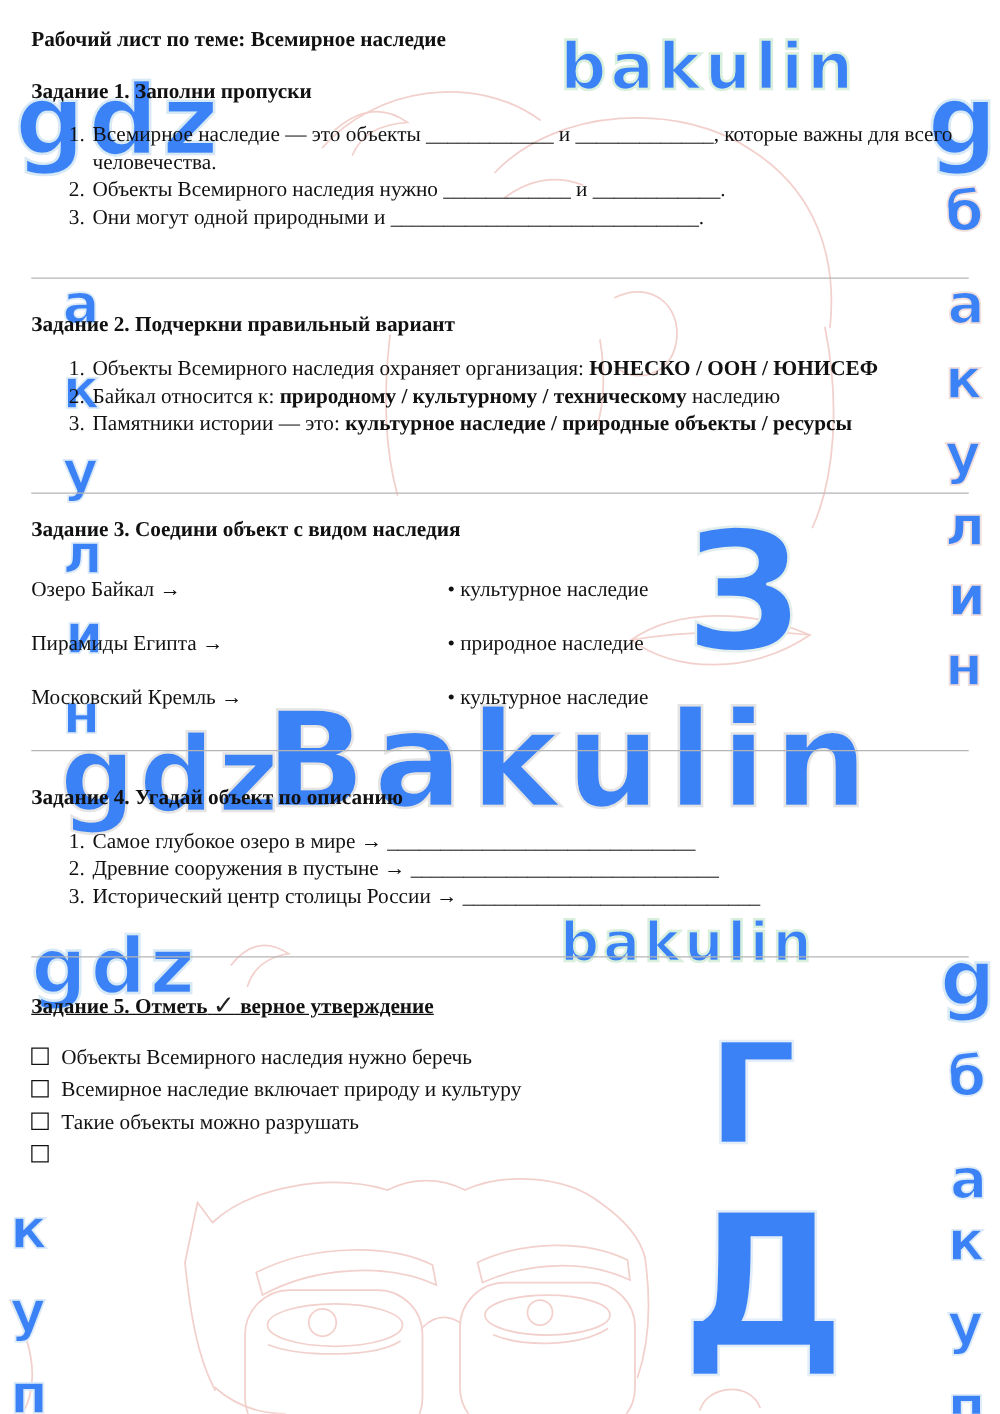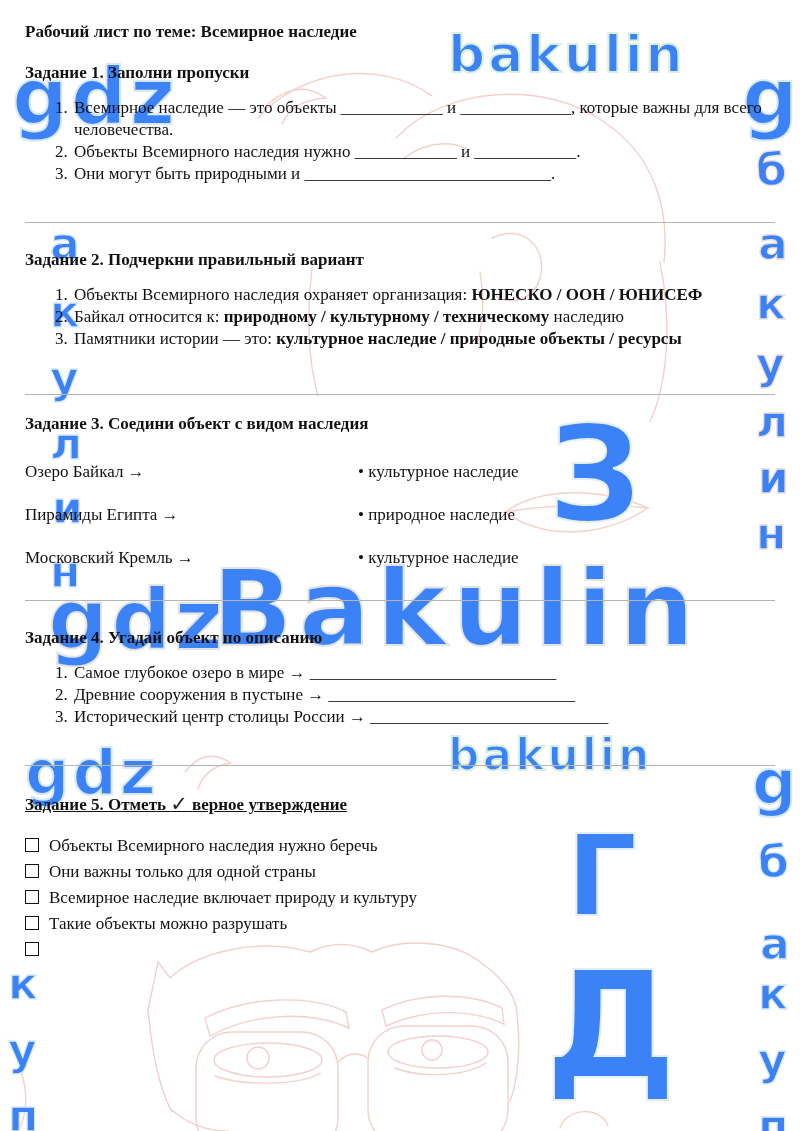"Они могут быть природными и" li { text: быть -> одной }
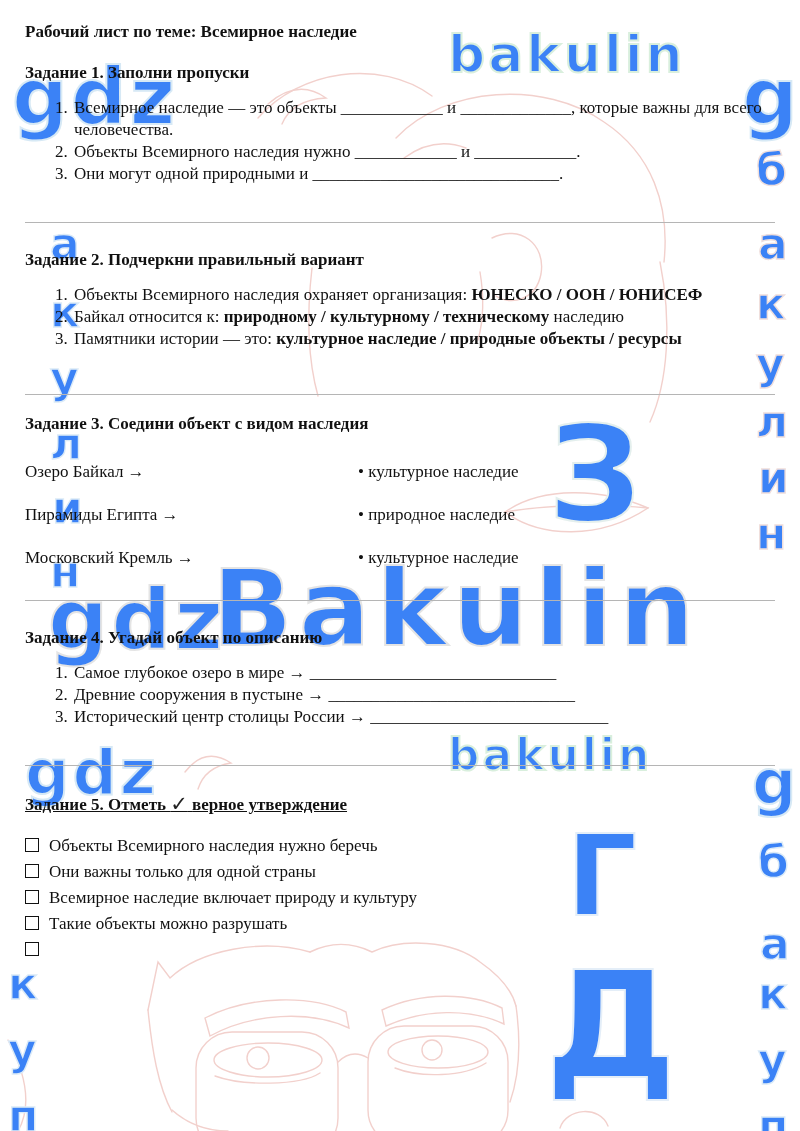"Они важны только для одной" div.check-row { html: <div> <span></span> <span>Они важны только для одной страны</span> </div> -> none }
